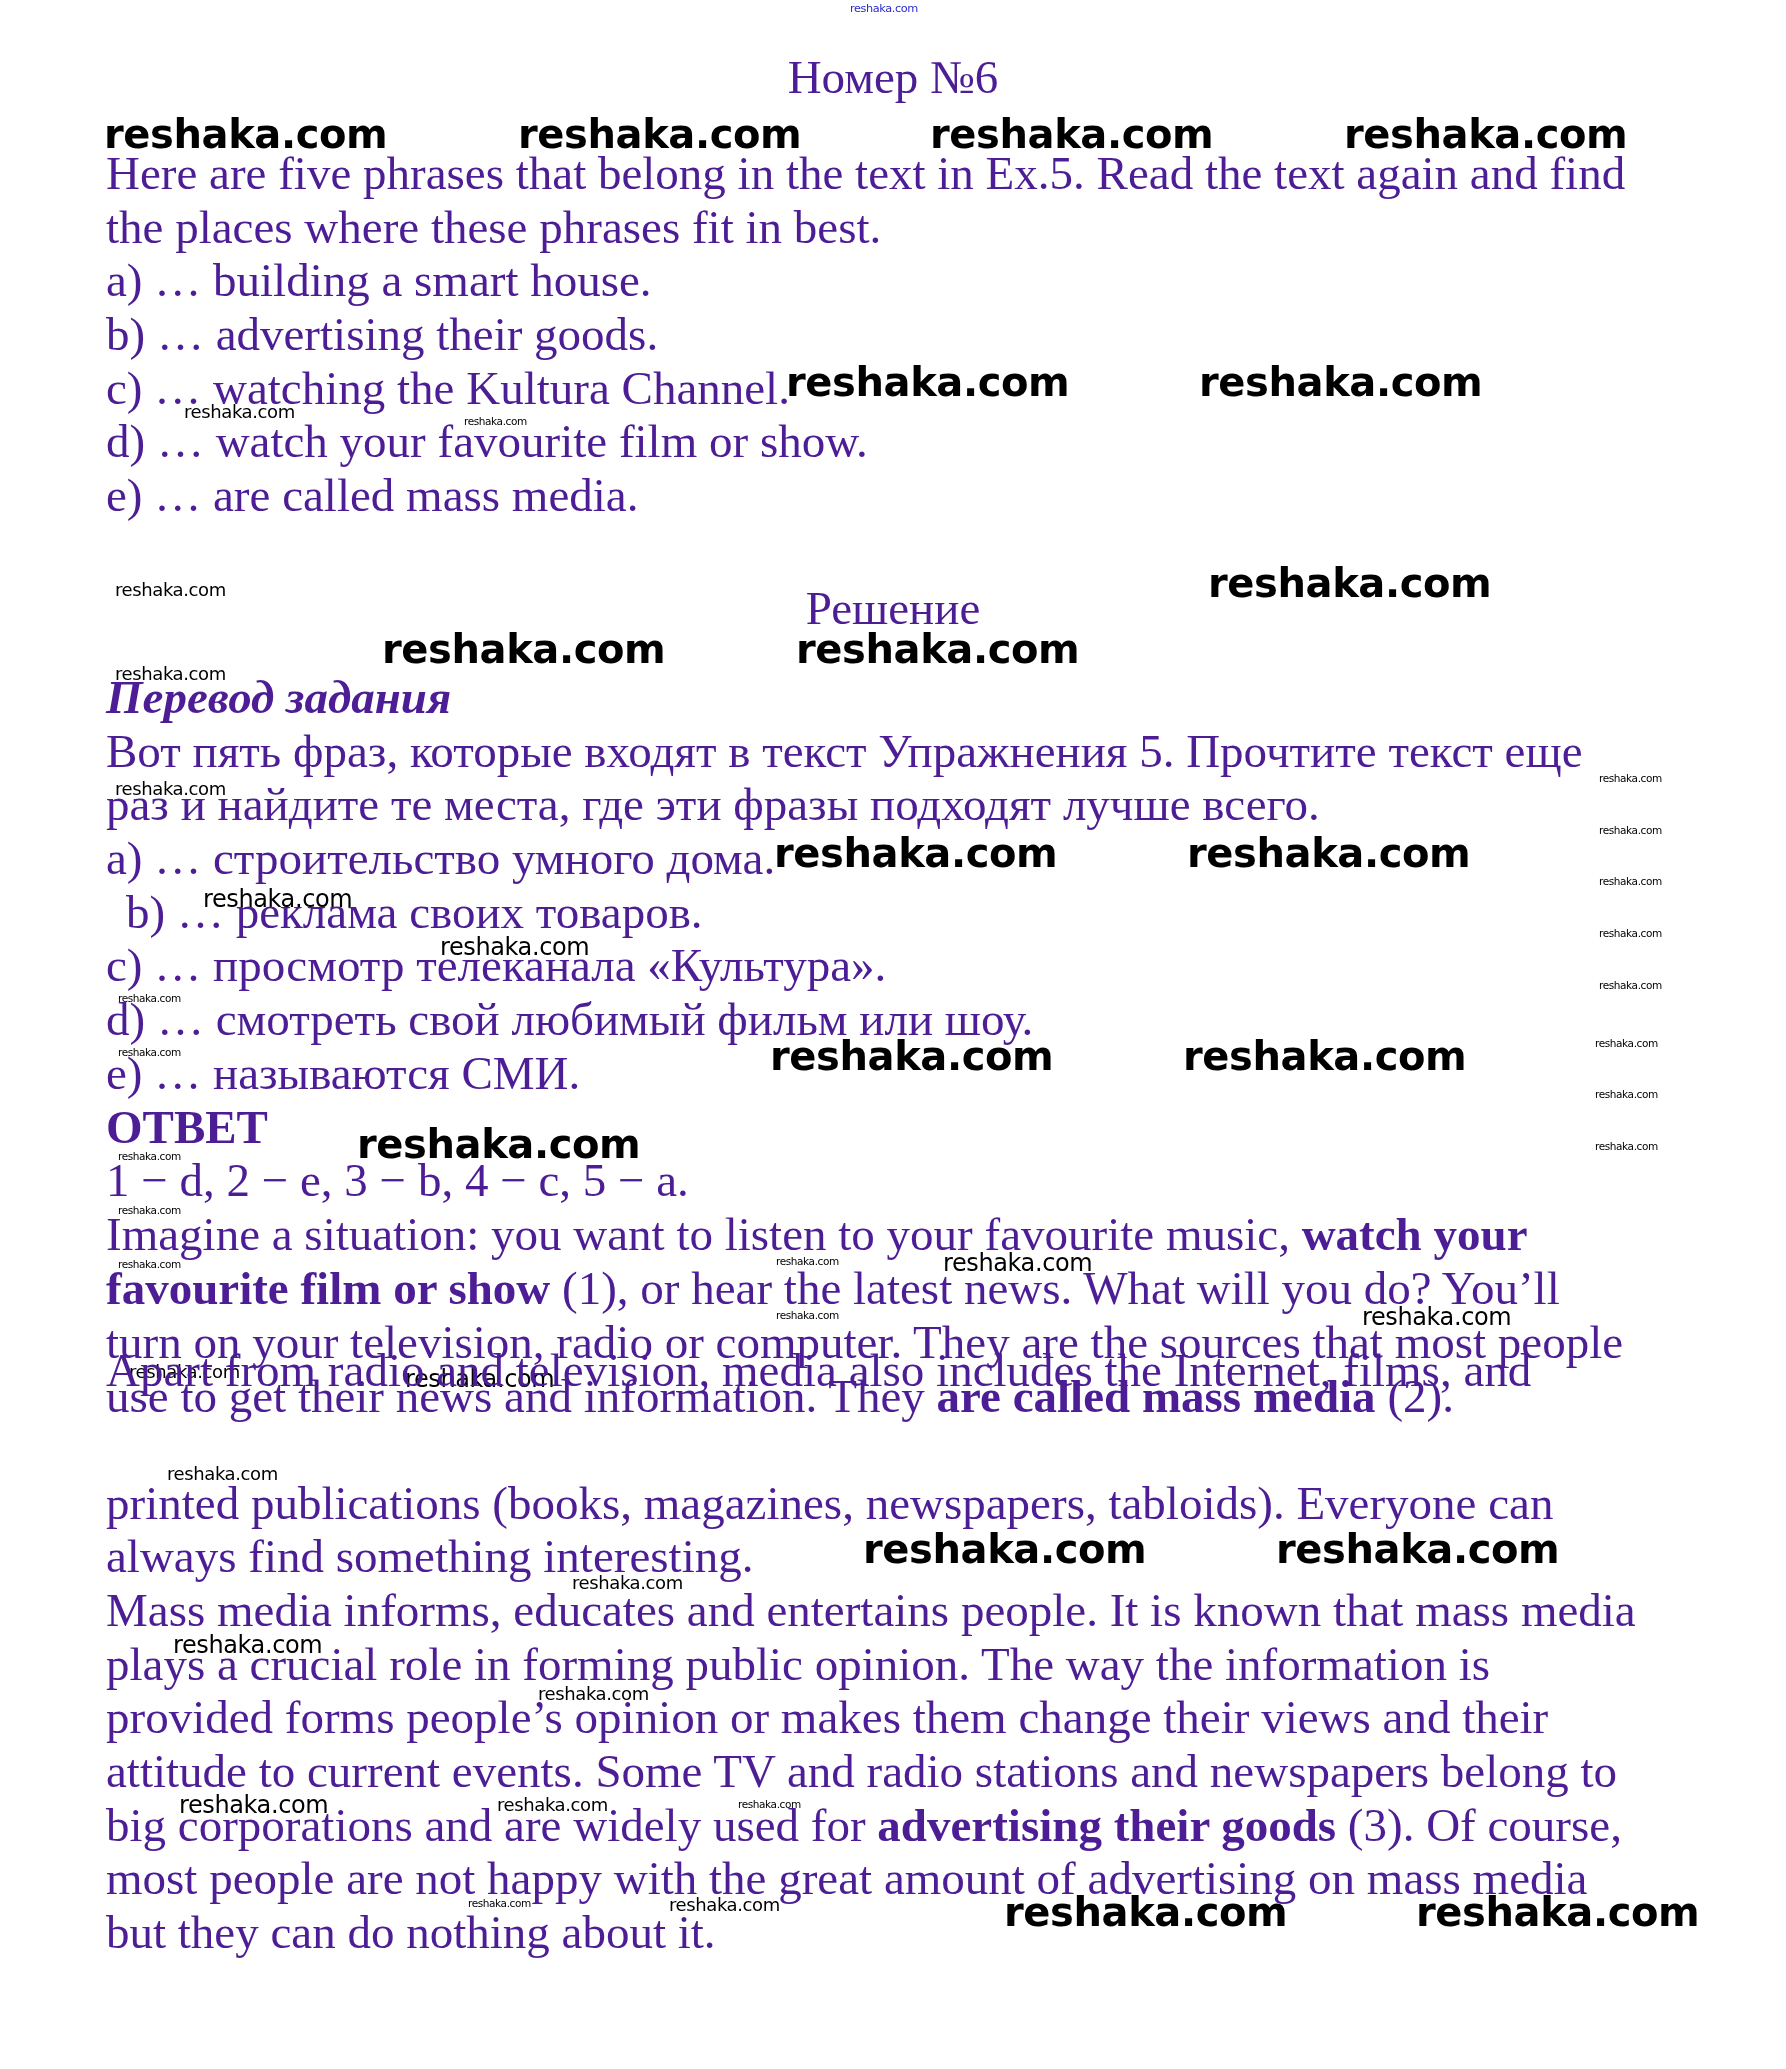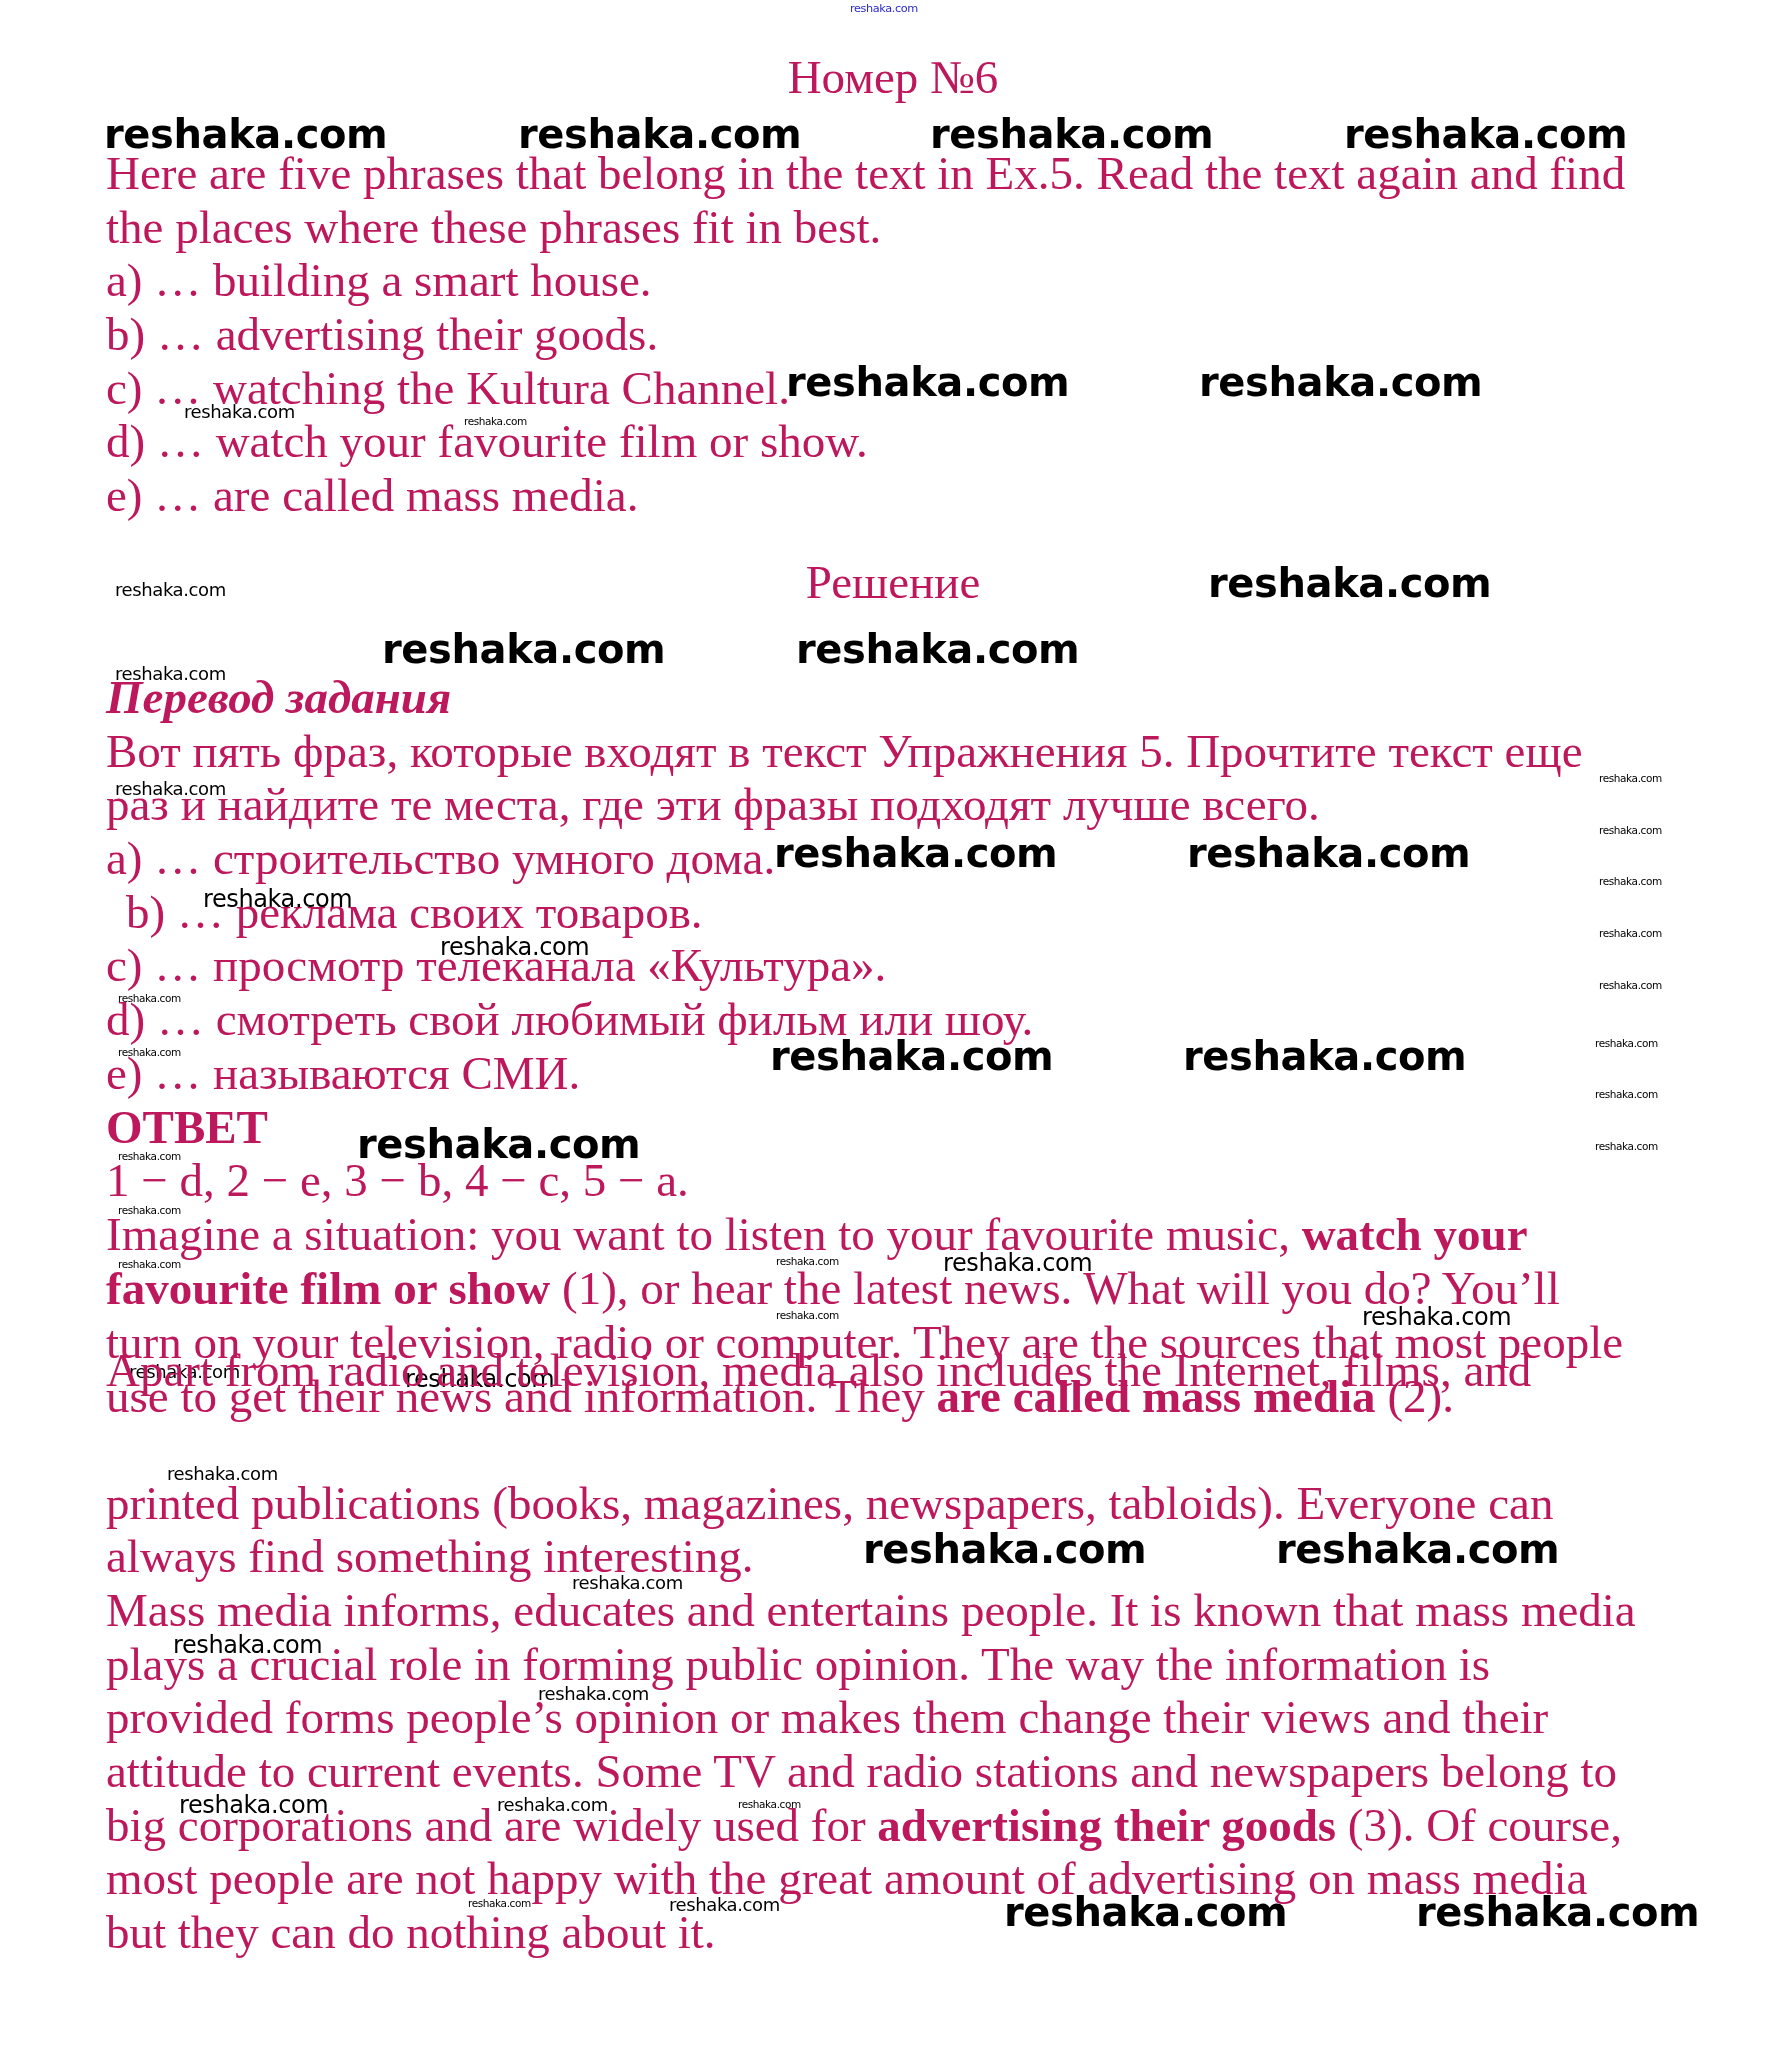"Номер №6" .serif { color: #be185d -> #4c1d95 }
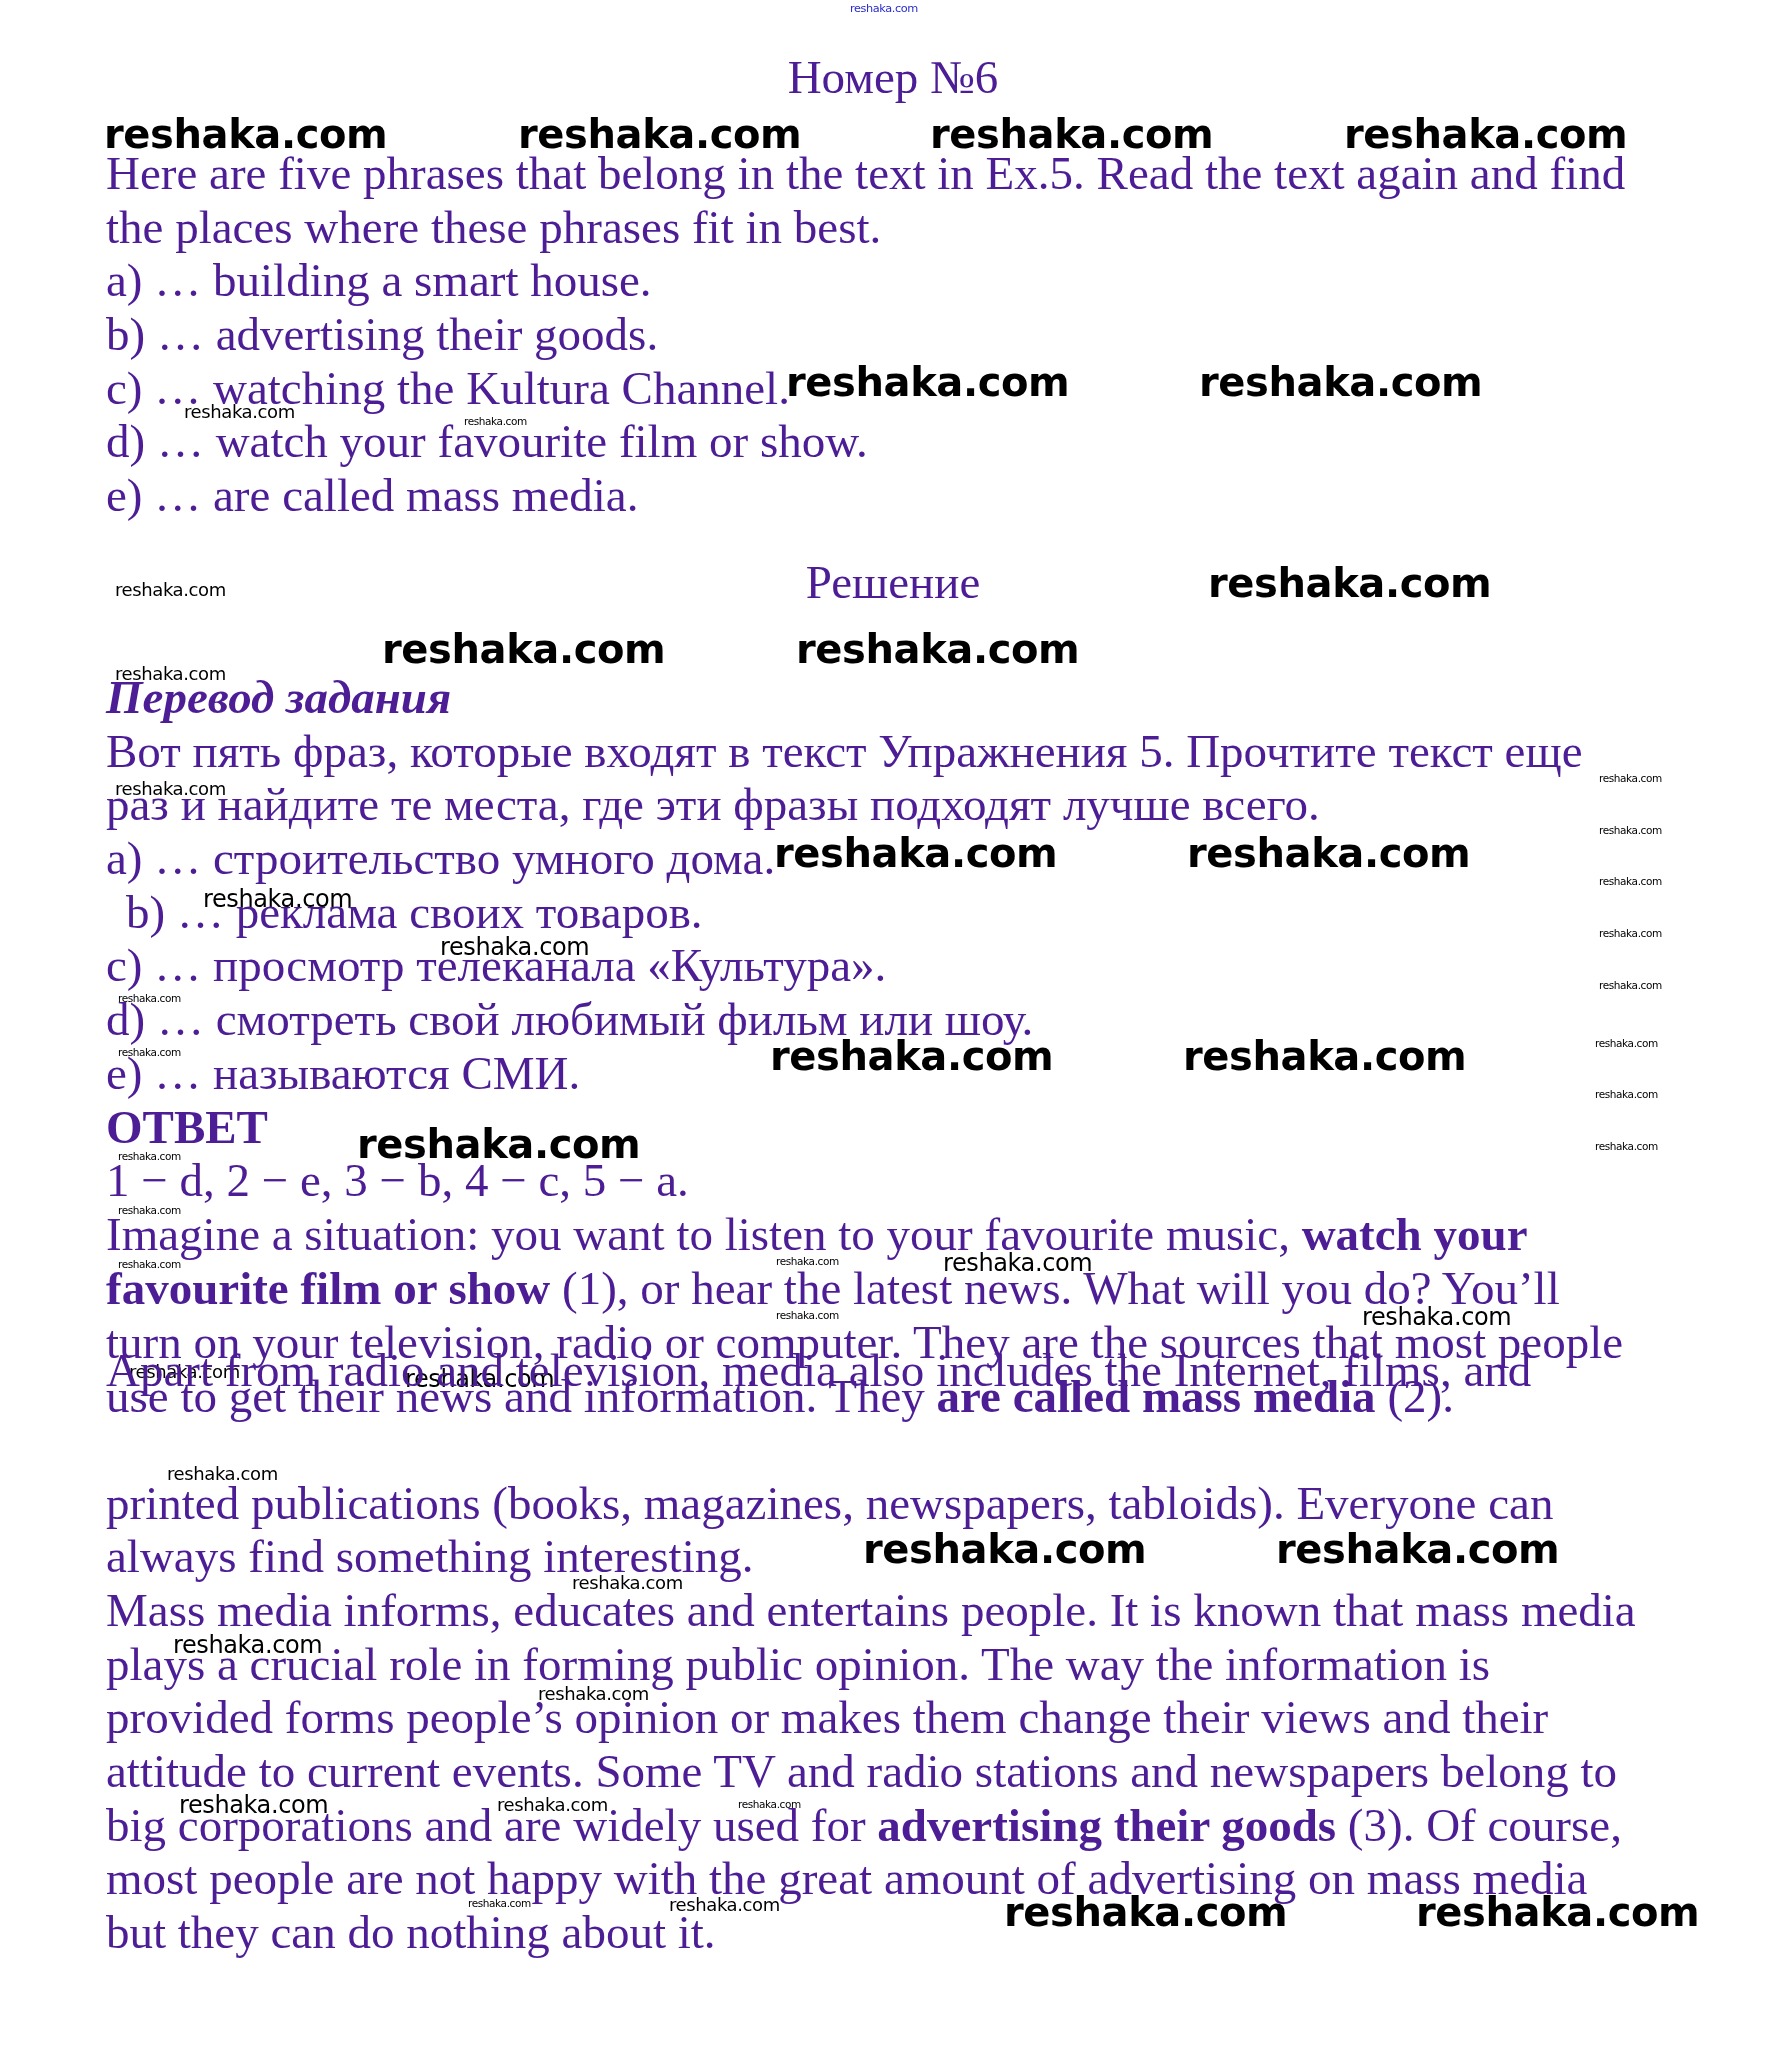"Решение" div.center { top: 555px -> 581px }
